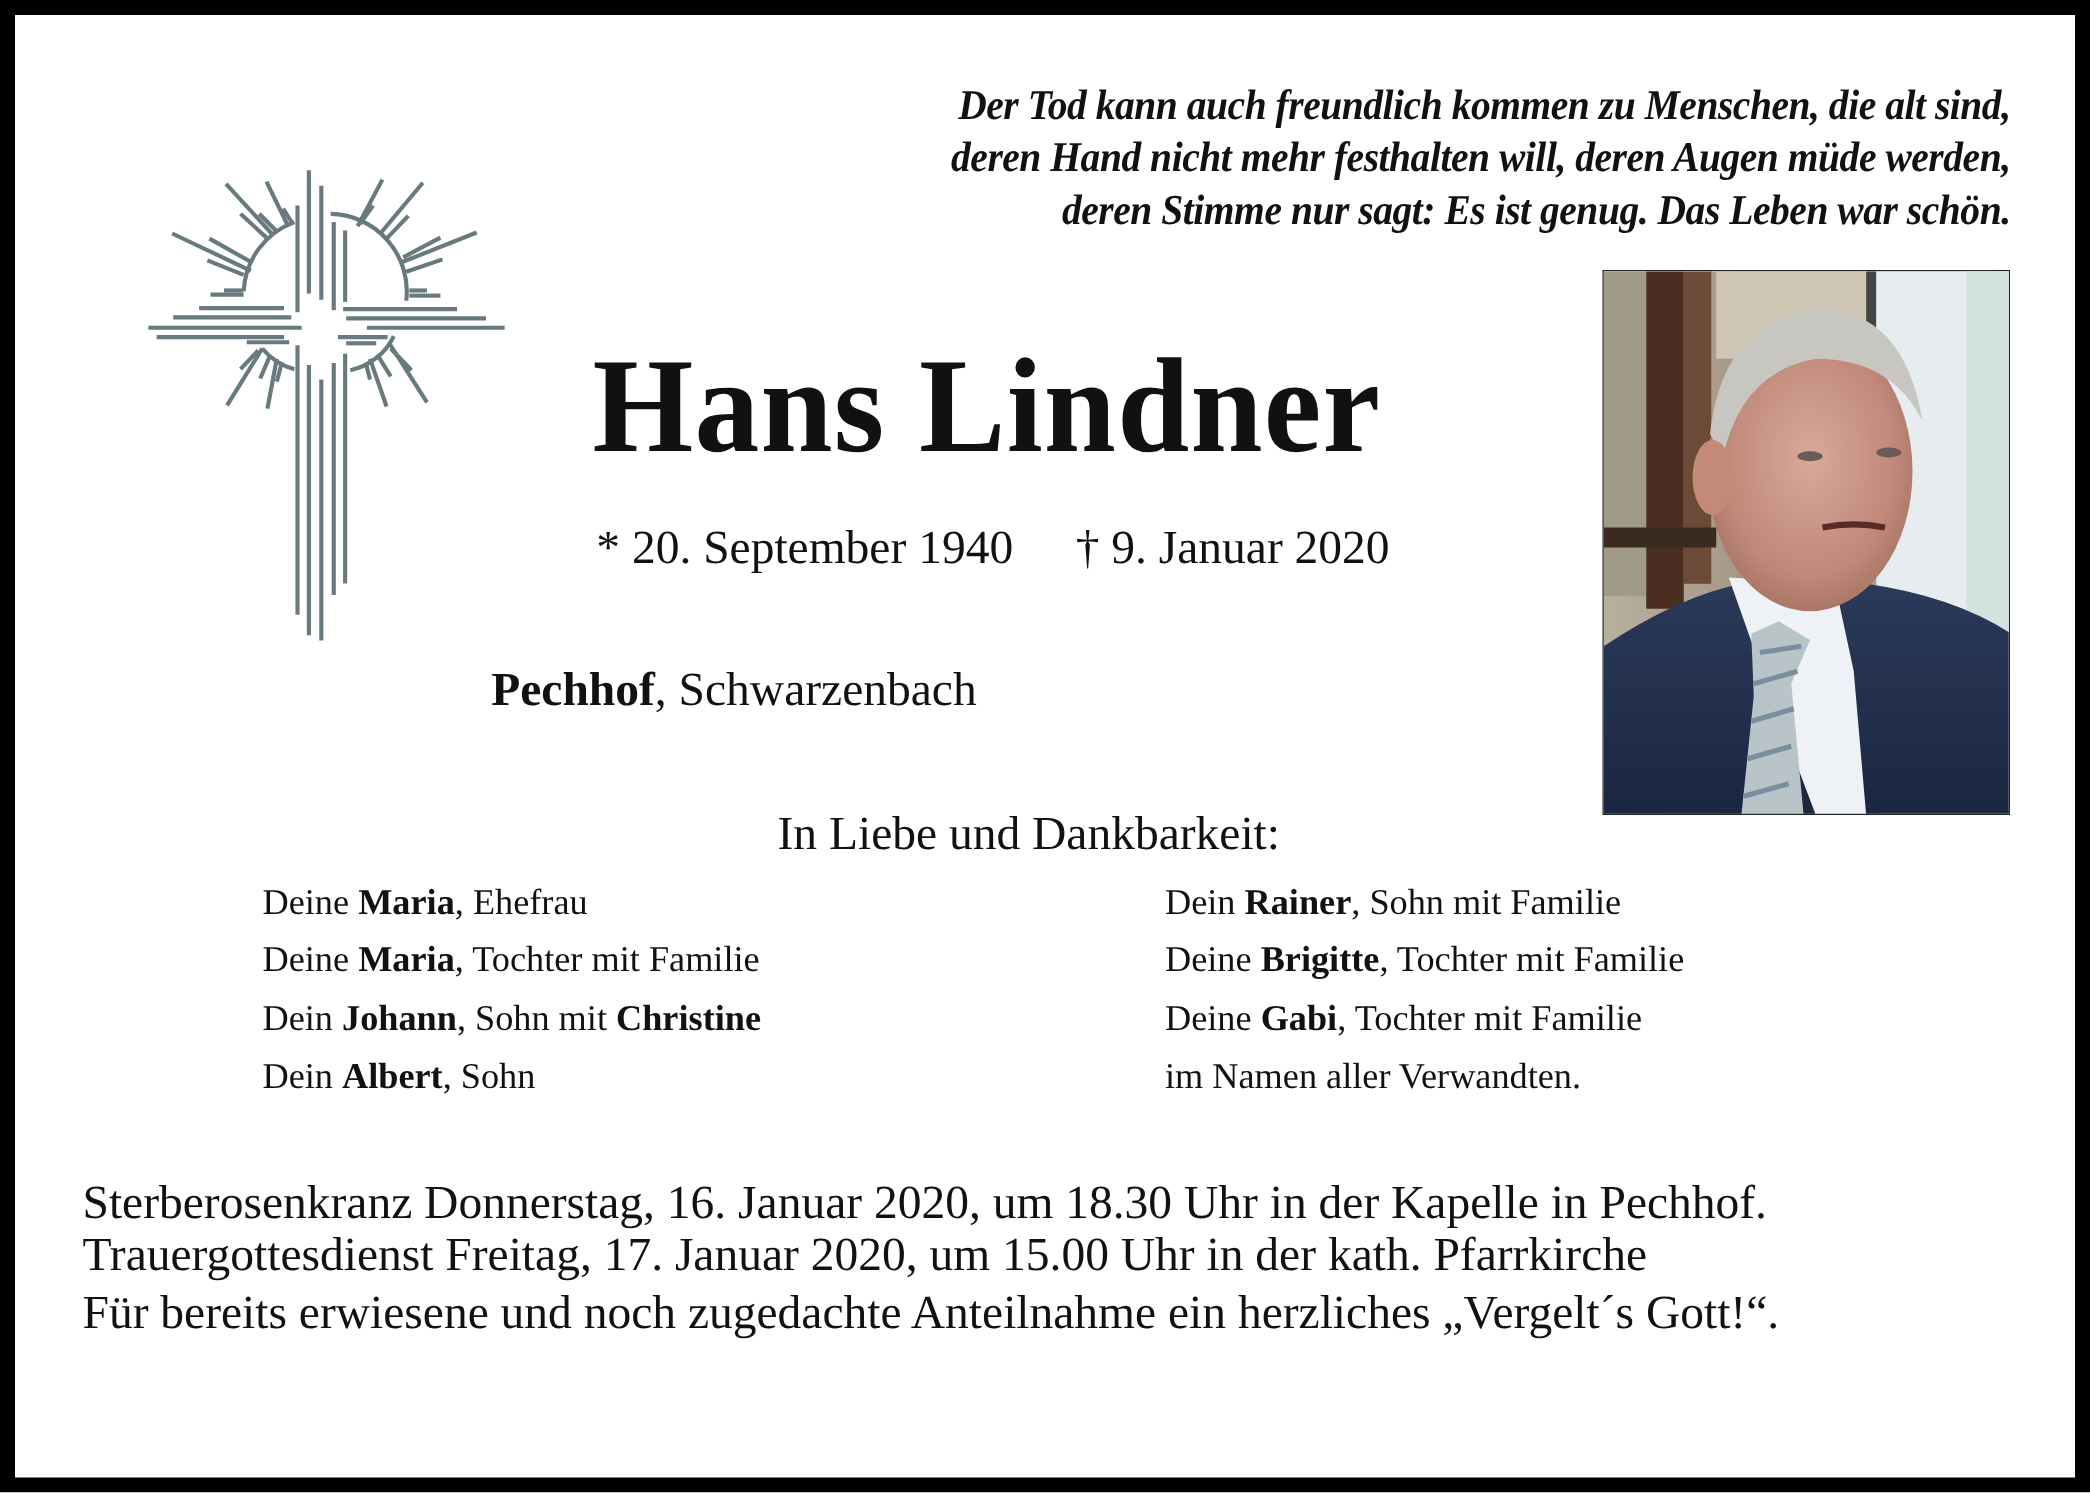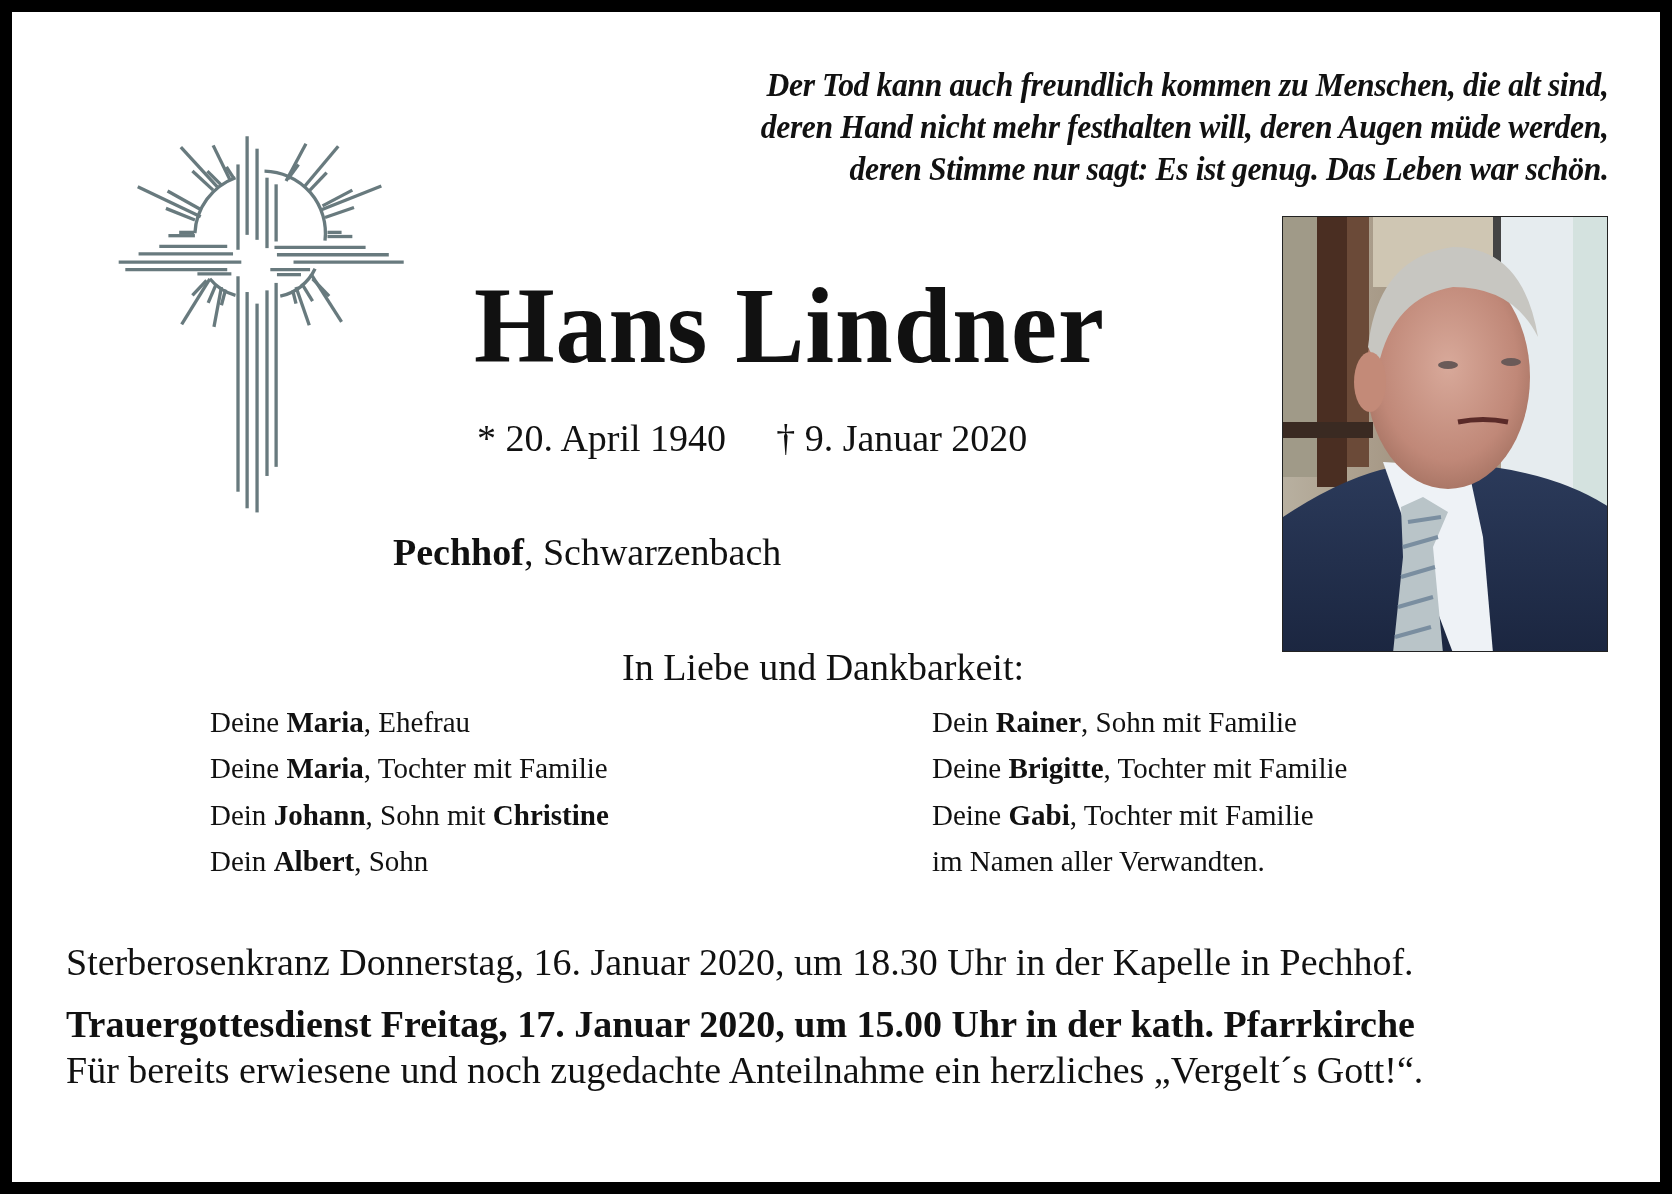"20. April 1940" span { text: April -> September }
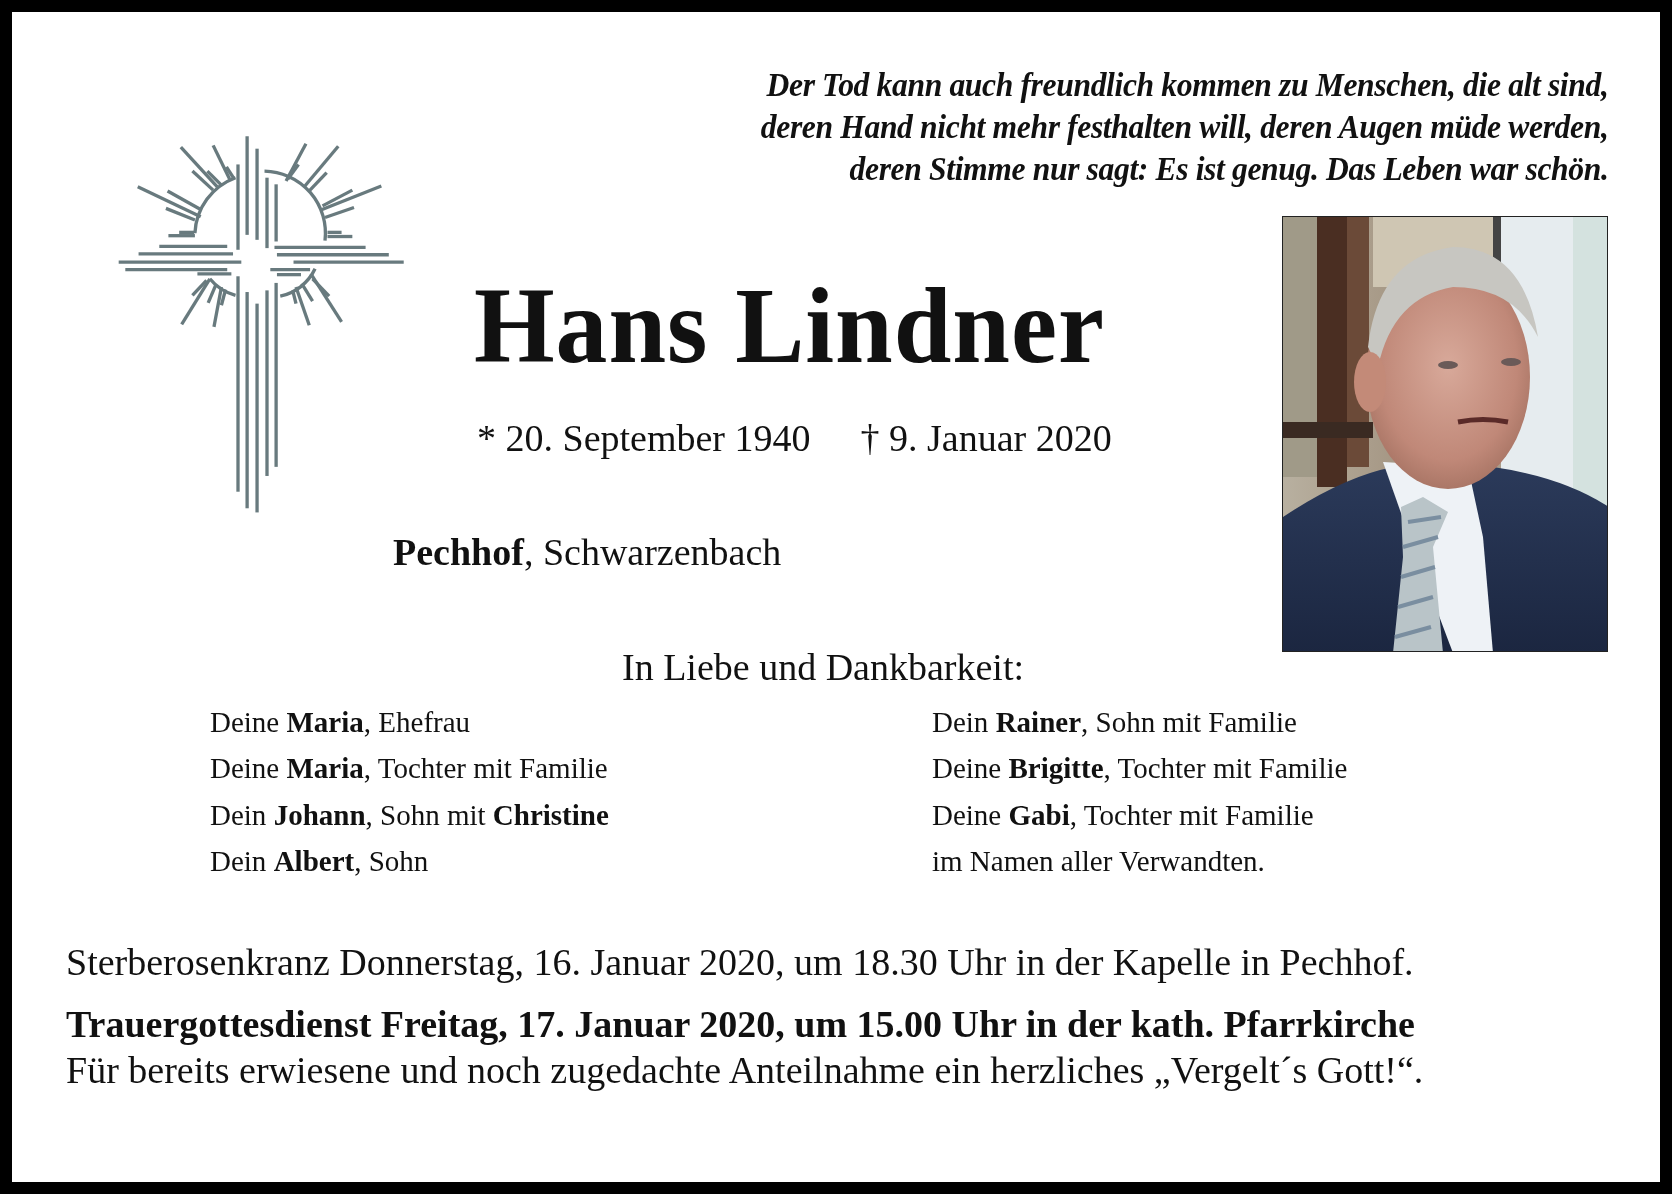"Sterberosenkranz Donnerstag, 16. Januar" .info .l1 { margin-bottom: 24px -> 4px }
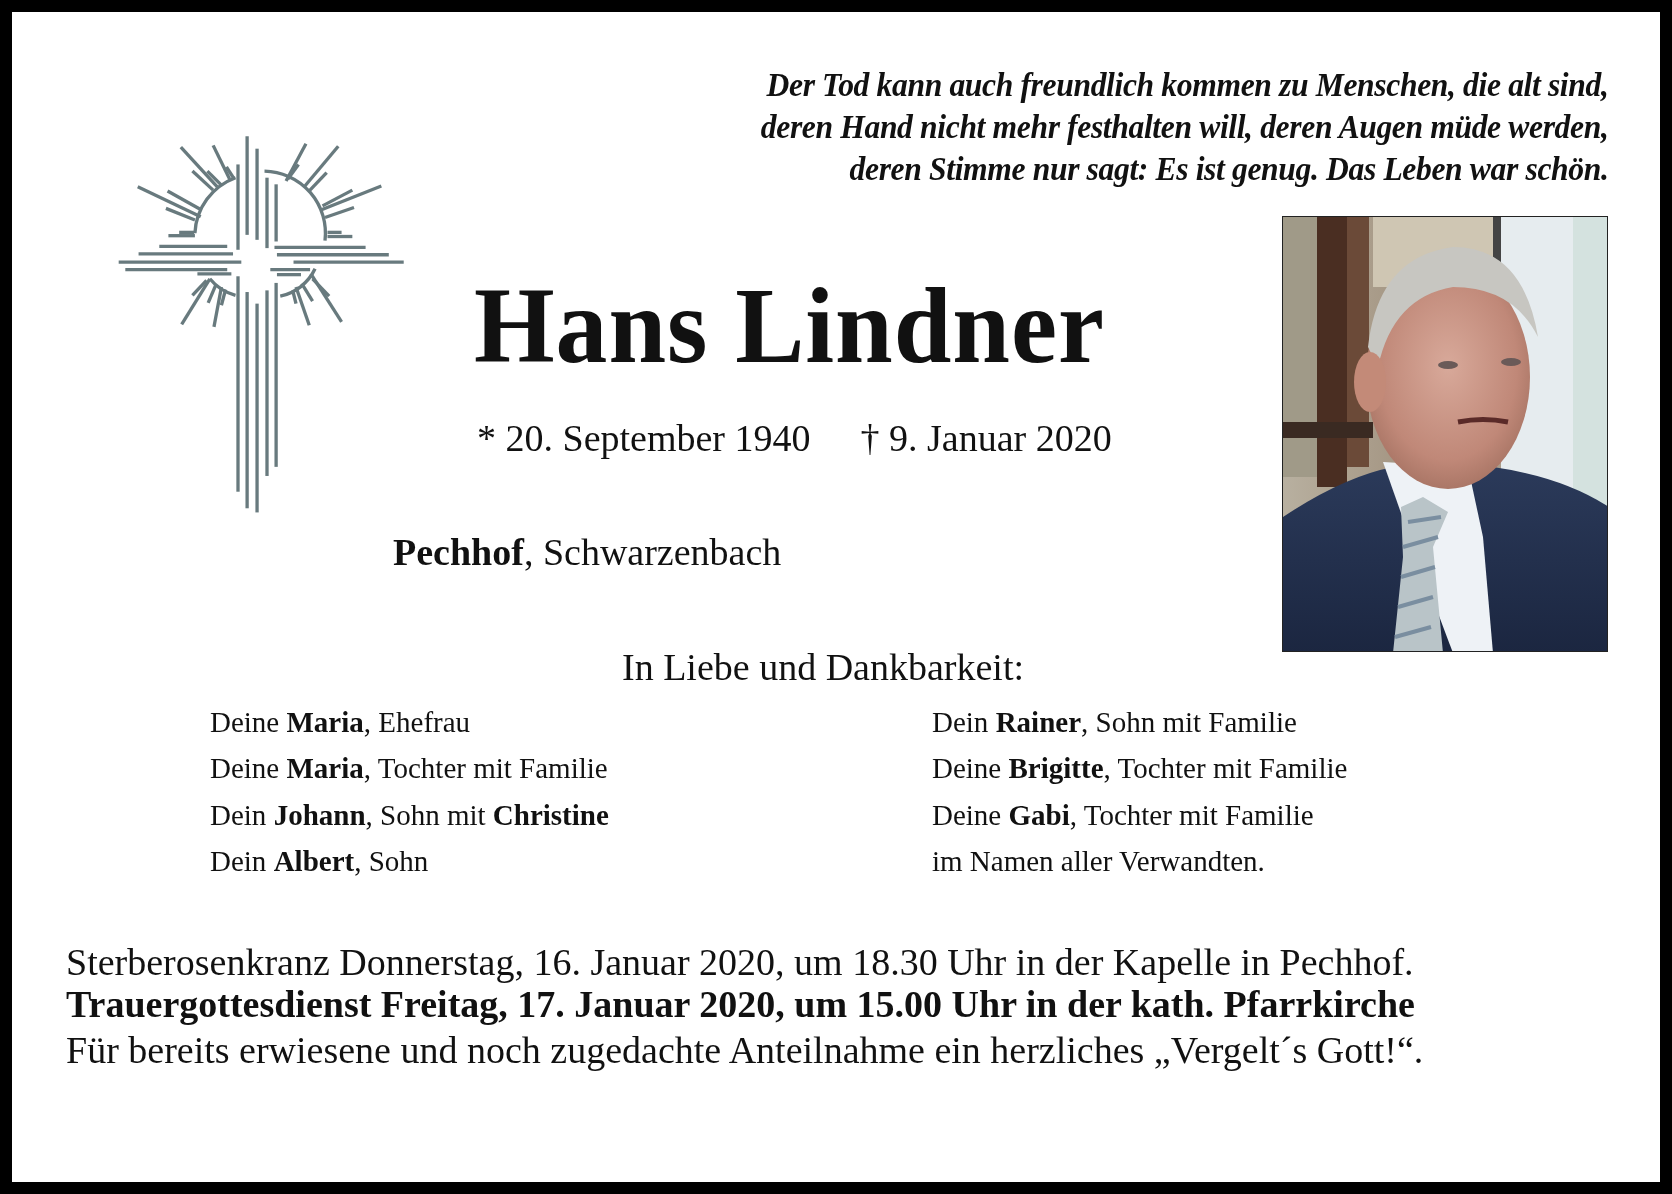"Trauergottesdienst Freitag, 17. Januar" .info .l2 { font-weight: bold -> none }
